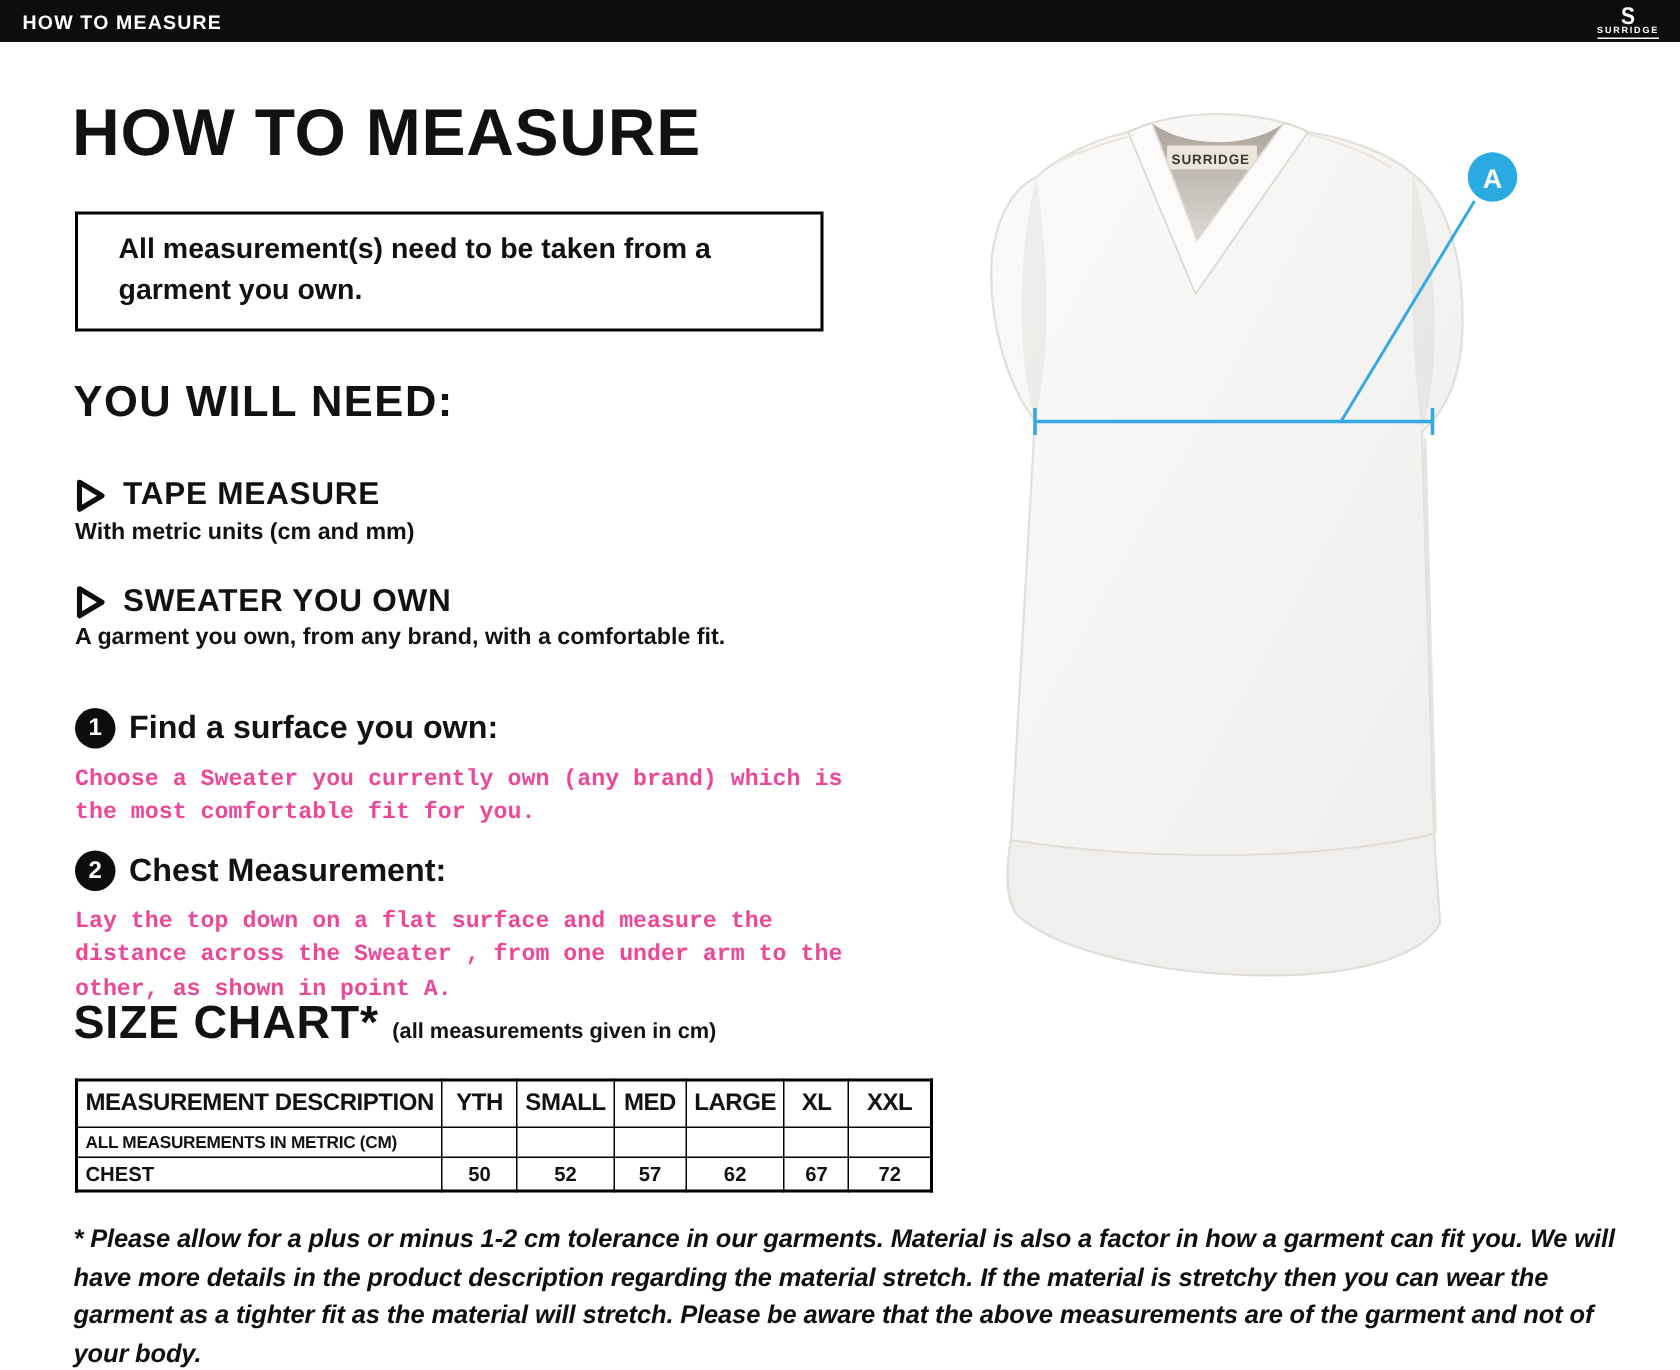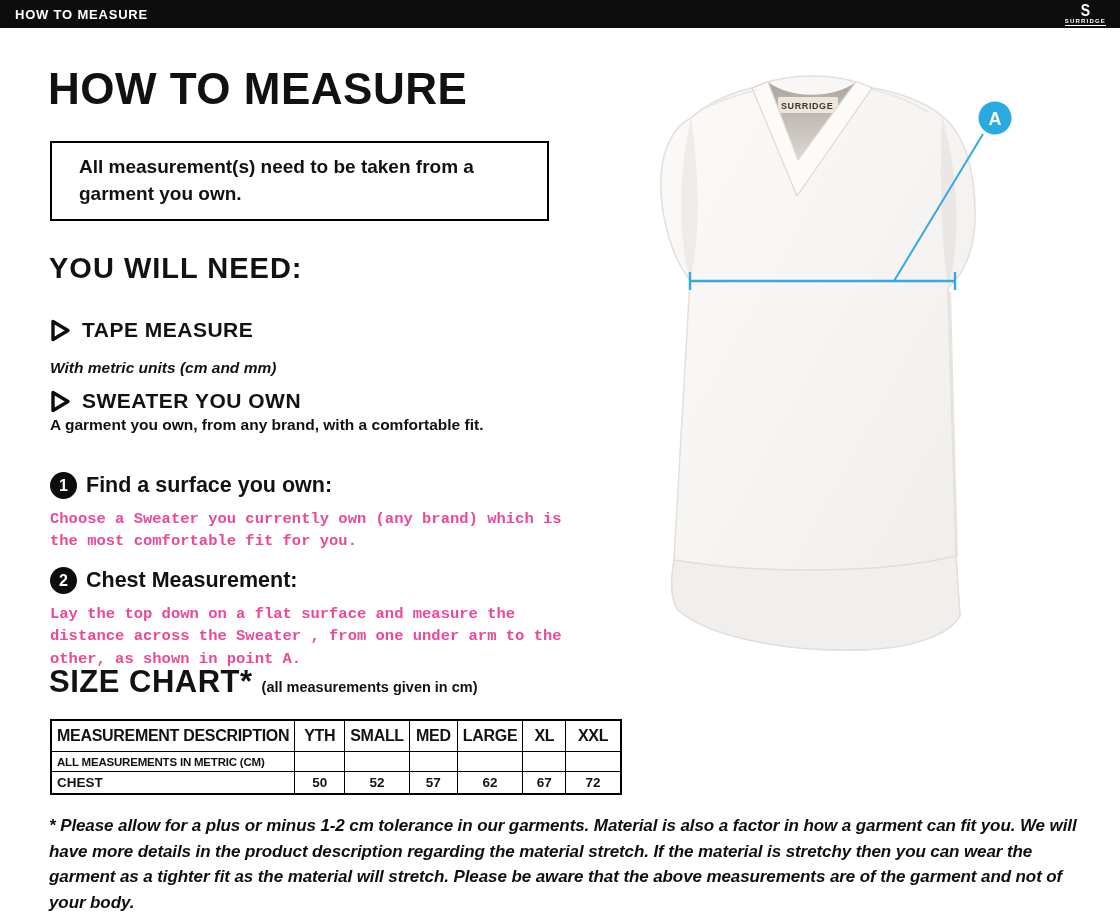"With metric units (cm and" div.need-item-desc { font-style: italic -> none; margin-top: 17px -> 4px }
